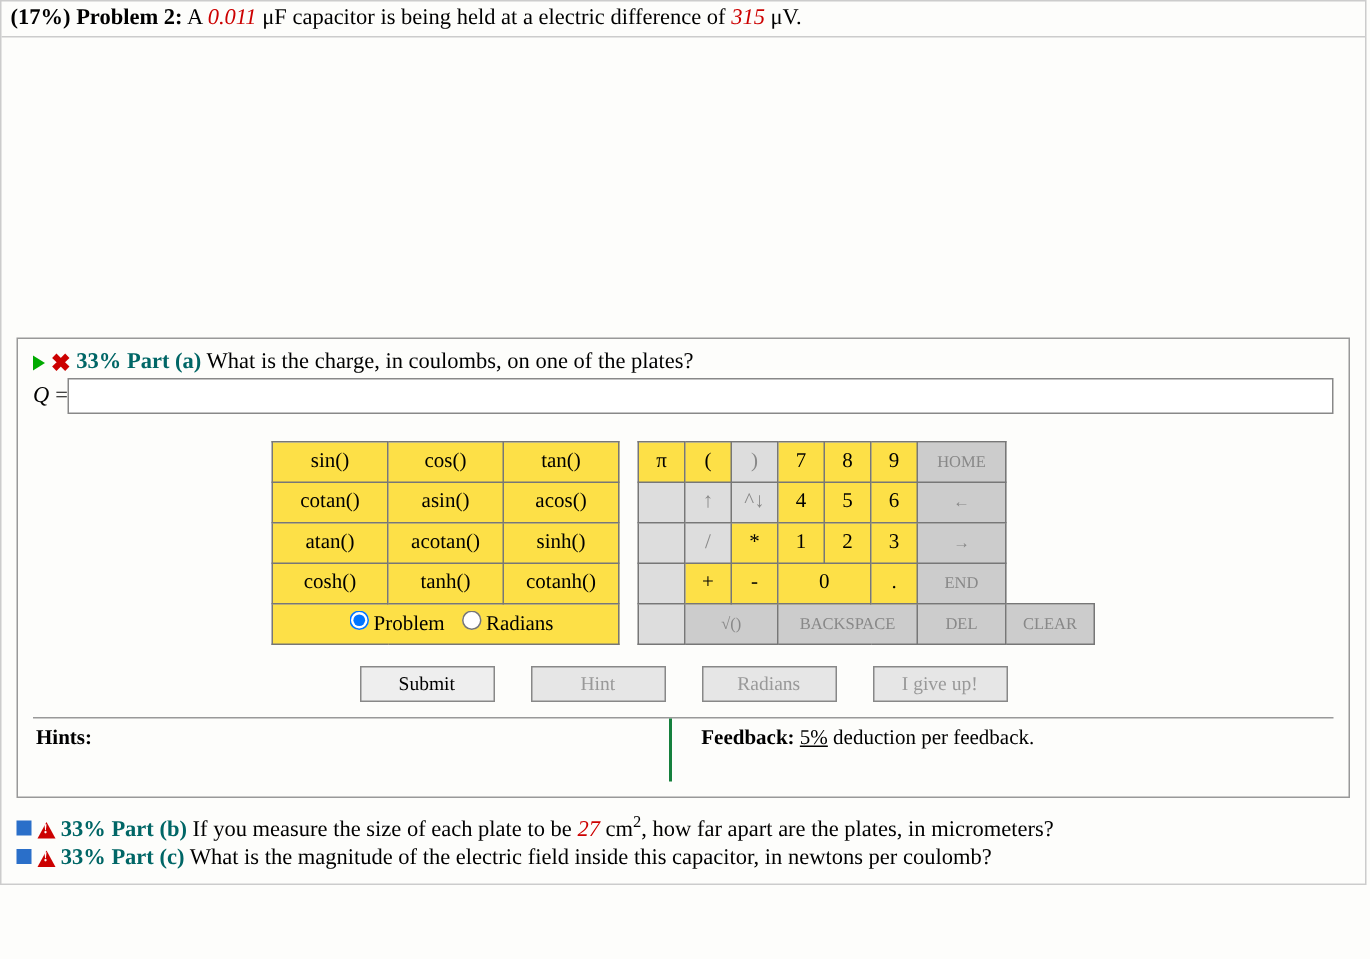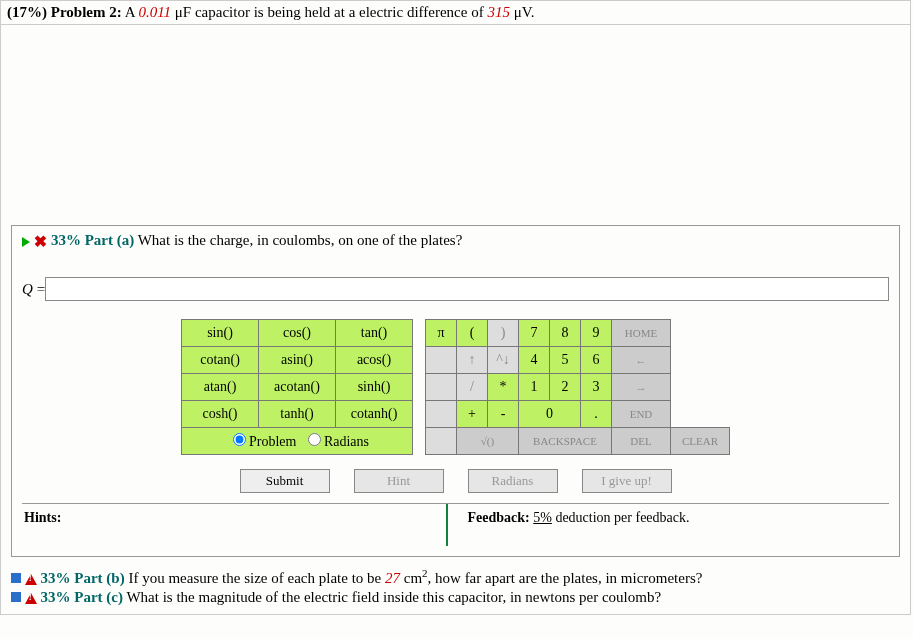"✖ 33% Part (a) What" .part-line { margin: 0 0 26px 0 -> 0 0 0 0 }
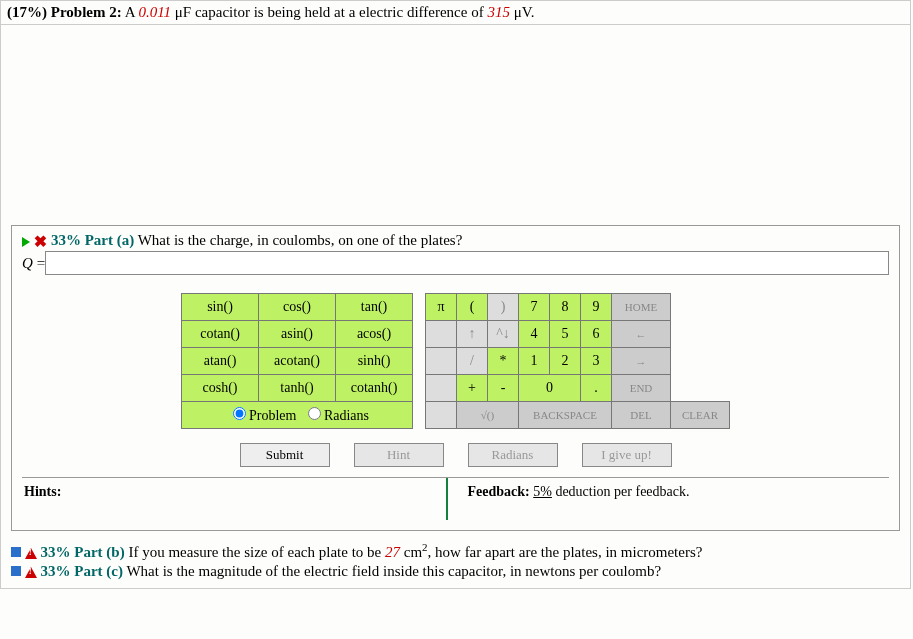"sin()" table.fn td, table.num td { background: #bef264 -> #fde047 }
